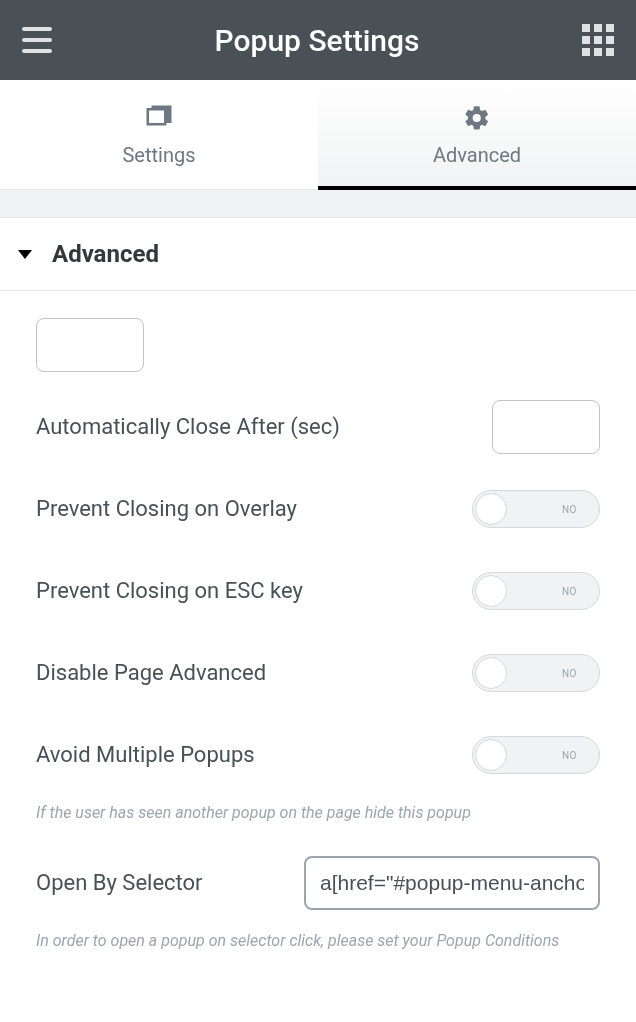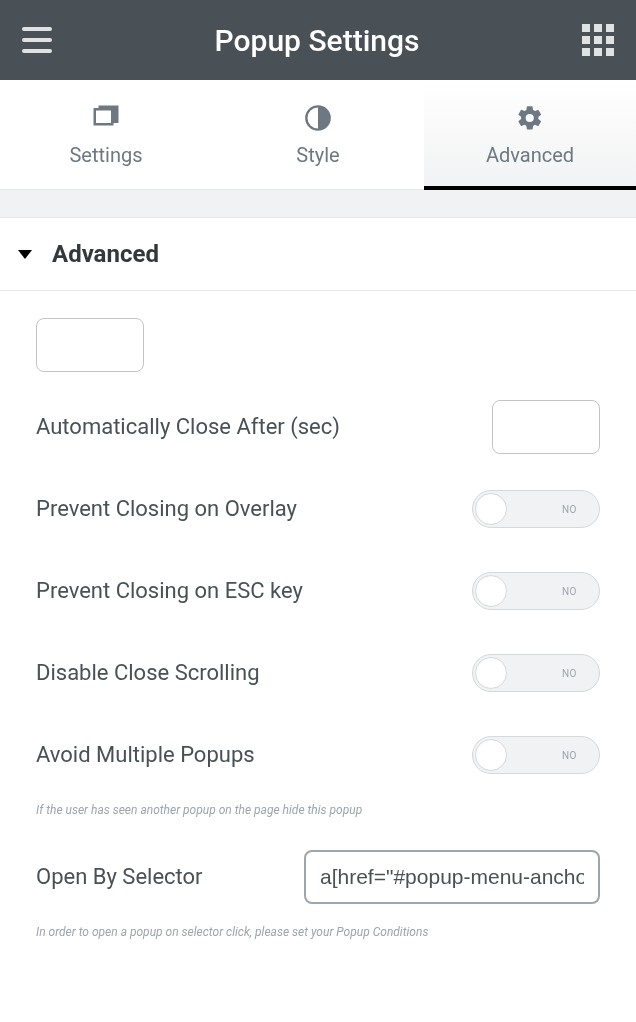"Style" div.tab { html: <div> <div> <svg> <circle></circle> <path></path> </svg> </div> <div>Style</div> </div> -> none }
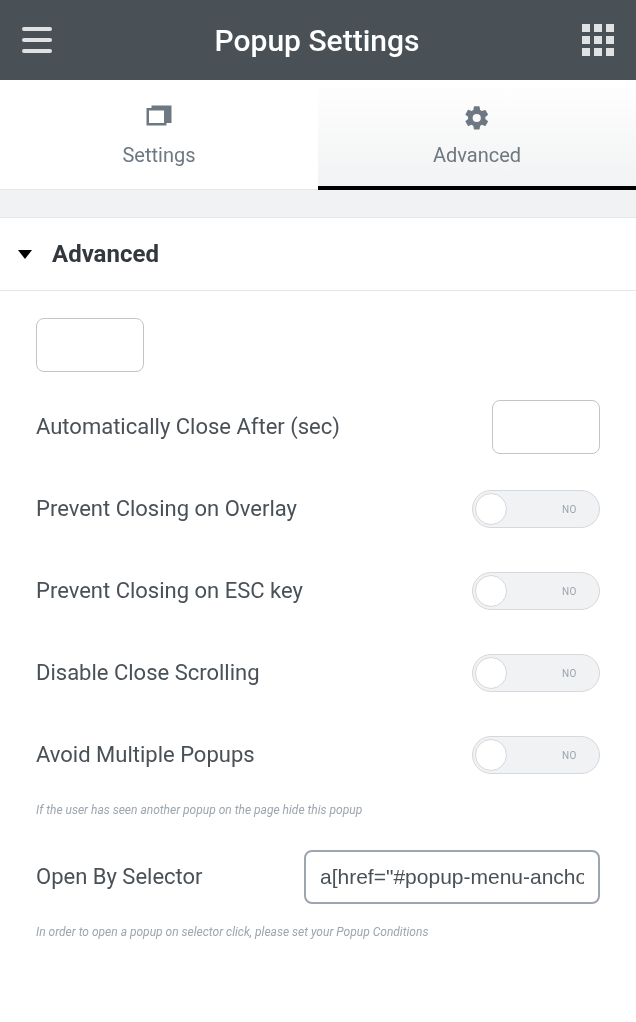"Disable Close Scrolling" div.row-label { text: Close Scrolling -> Page Advanced }
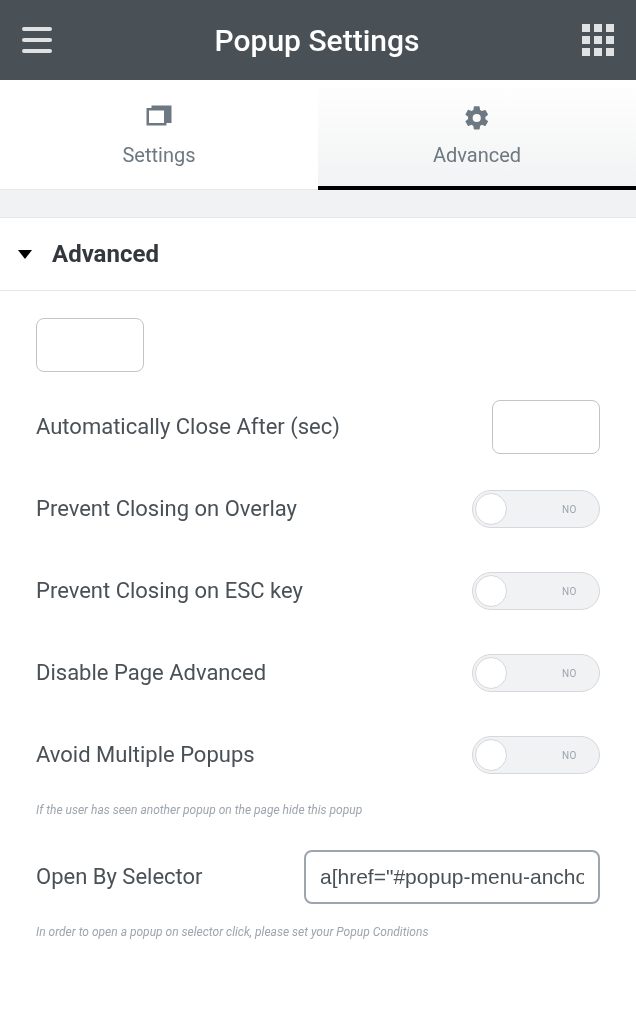"If the user has seen" .help { font-size: 12px -> 16px }
